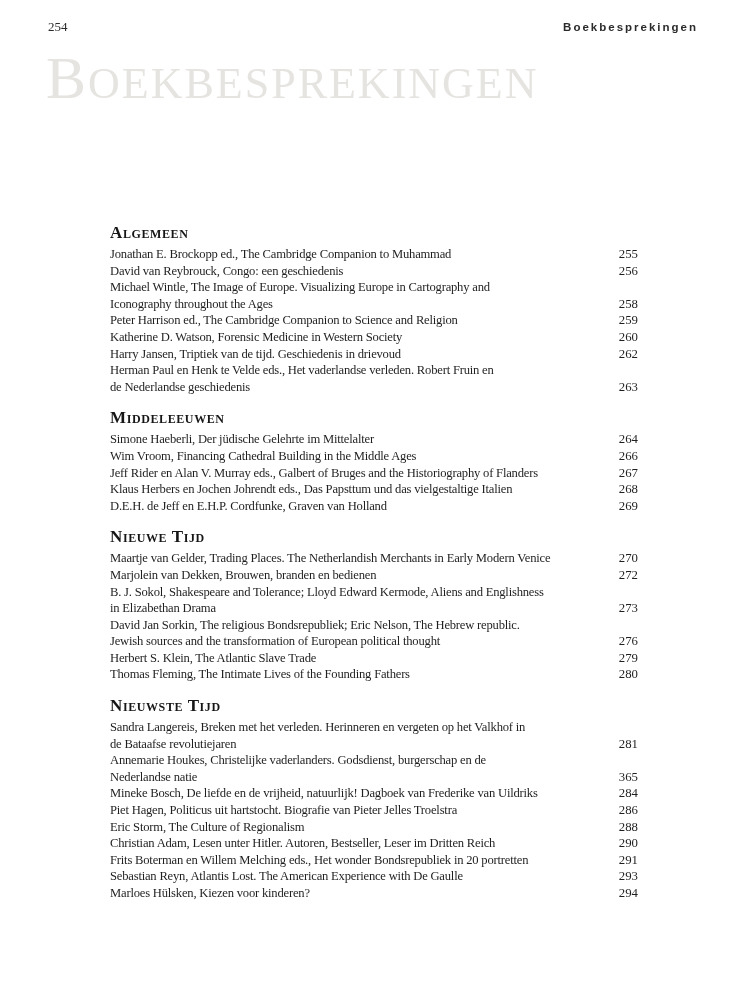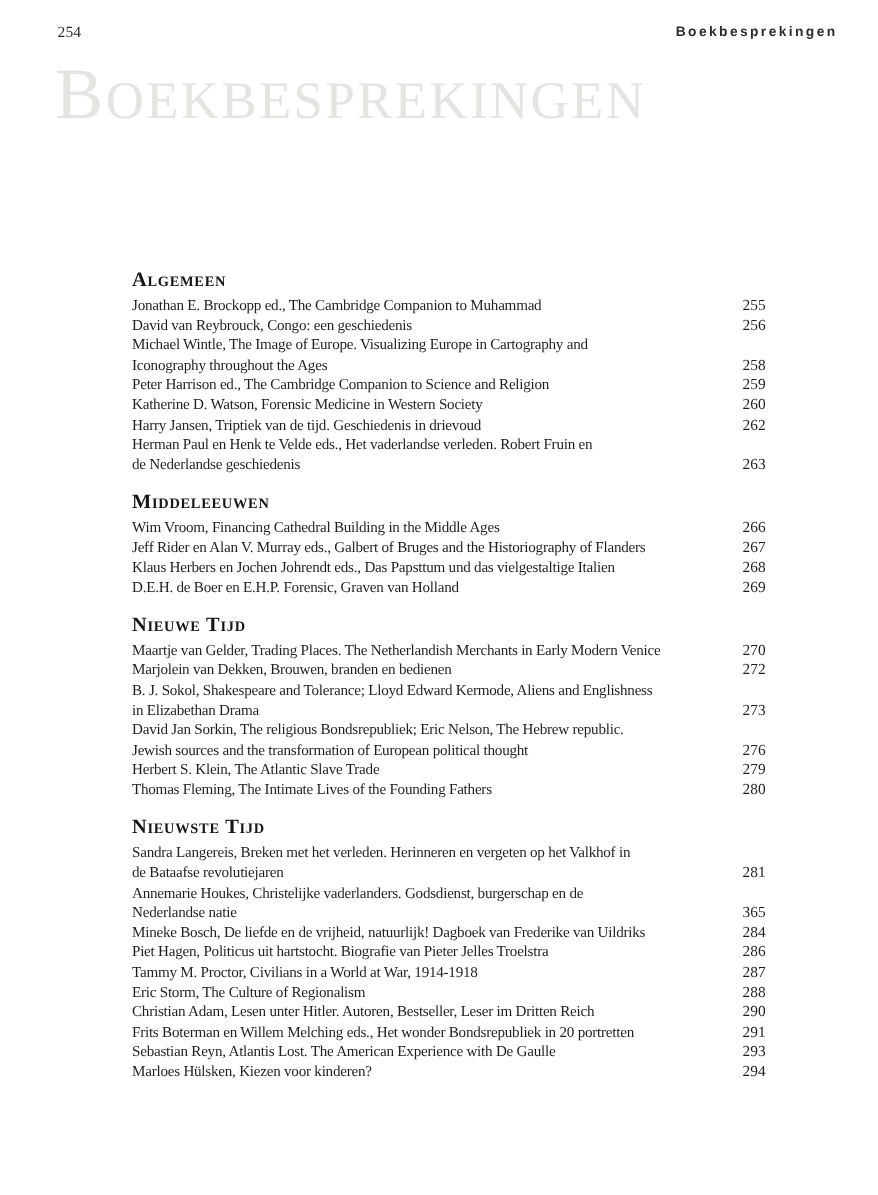"Simone Haeberli, Der jüdische Gelehrte" div.entry { html: none -> <div> <span><span>Simone Haeberli, </span><span>Der jüdische Gelehrte im Mittelalter</span></span> <span>264</span> </div> }
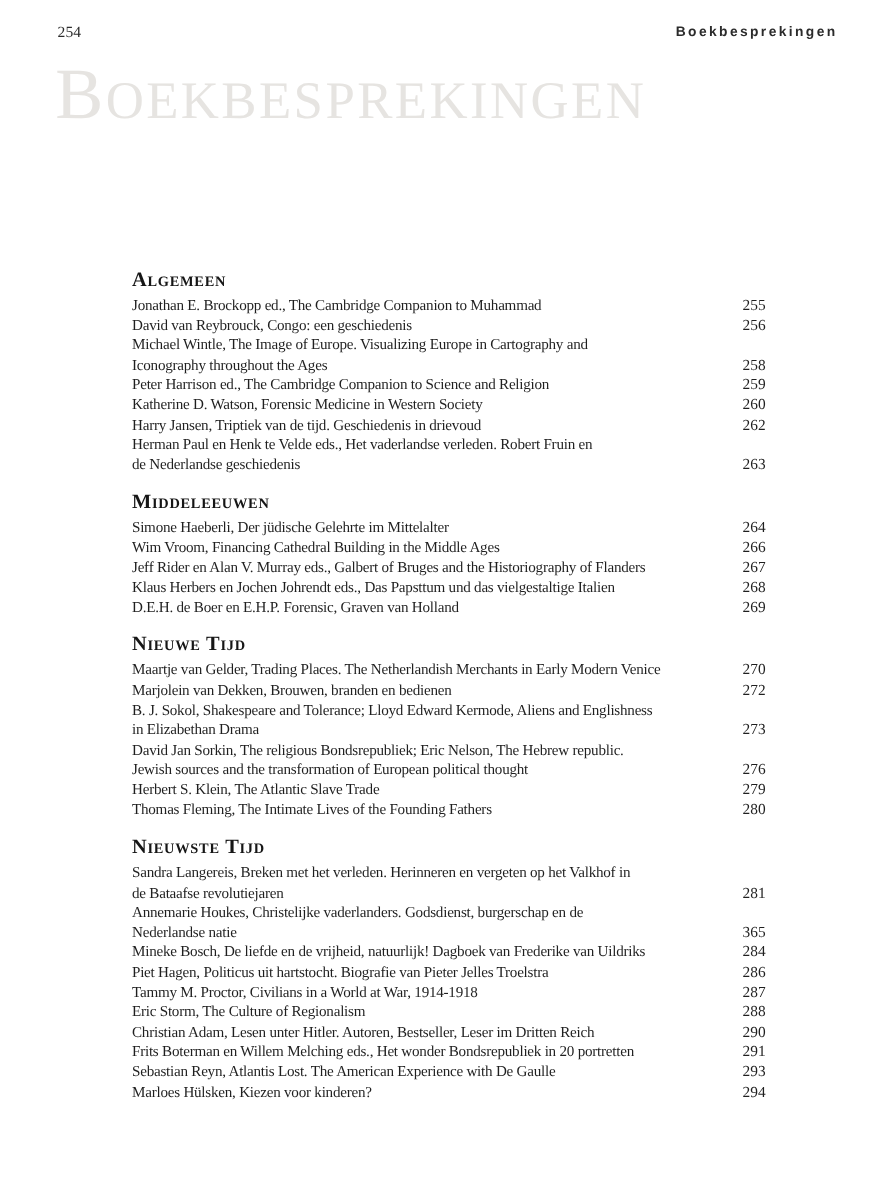"D.E.H. de Boer en E.H.P." span { text: Boer en E.H.P. Forensic -> Jeff en E.H.P. Cordfunke }
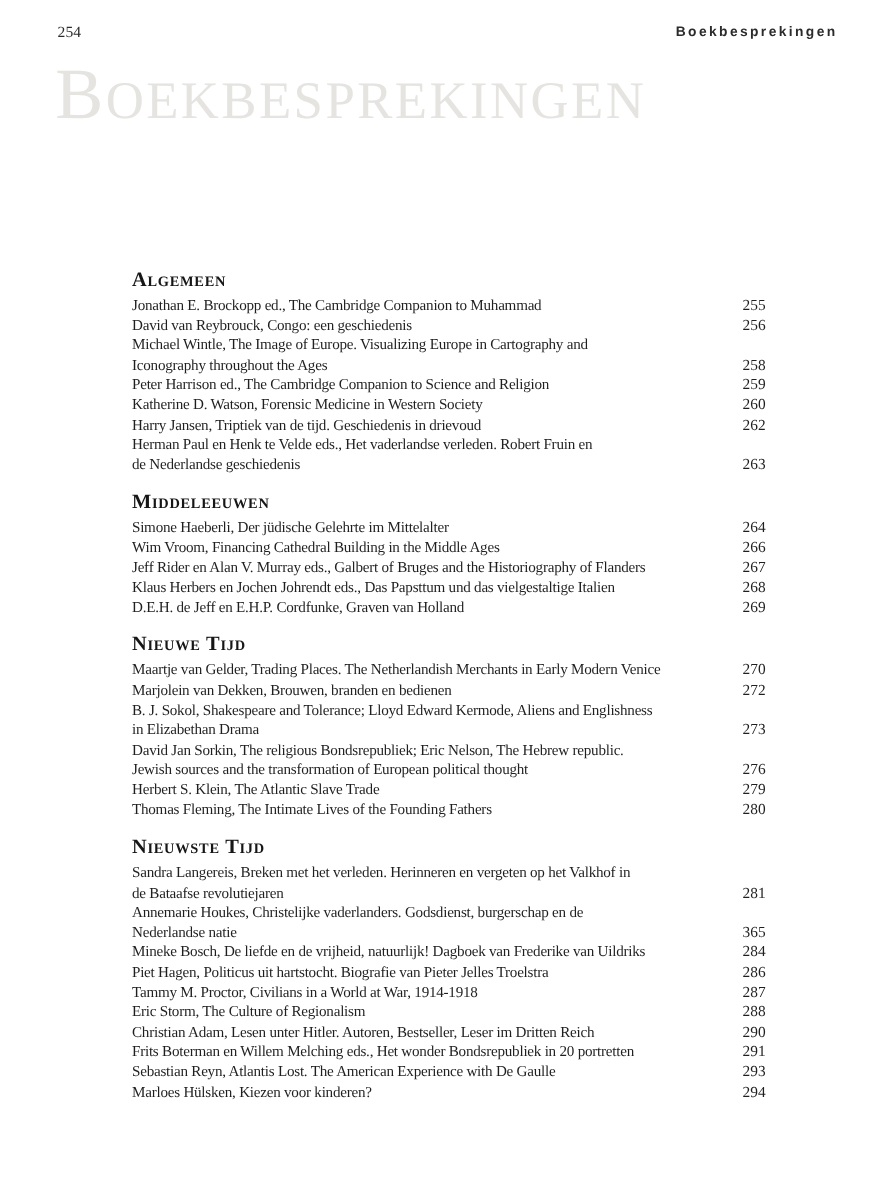"Tammy M. Proctor, Civilians in" div.entry { html: <div> <span><span>Tammy M. Proctor, </span><span>Civilians in a World at War, 1914-1918</span></span> <span>287</span> </div> -> none }
